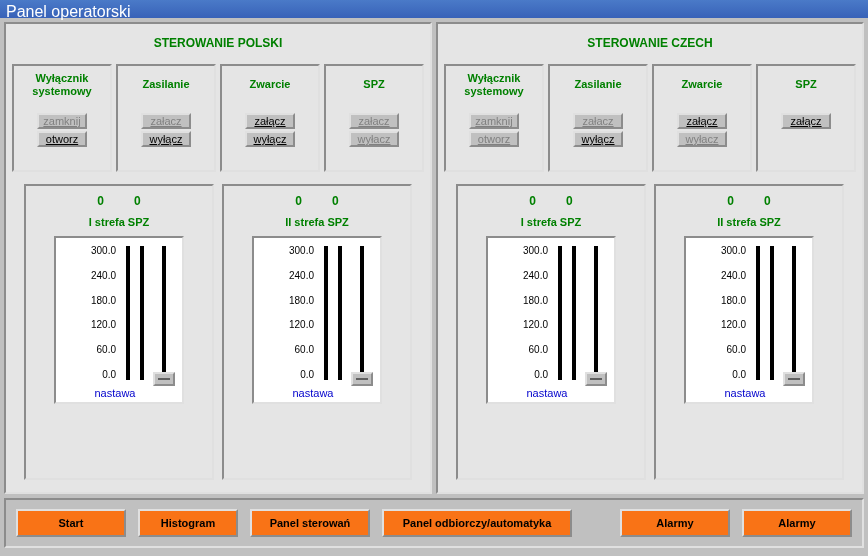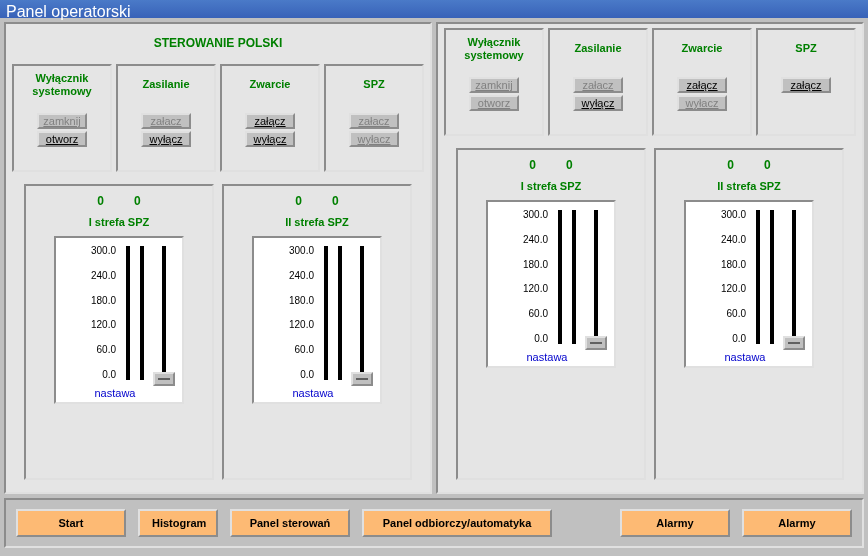"STEROWANIE CZECH" div.panel-title { html: none -> <div>STEROWANIE CZECH</div> }
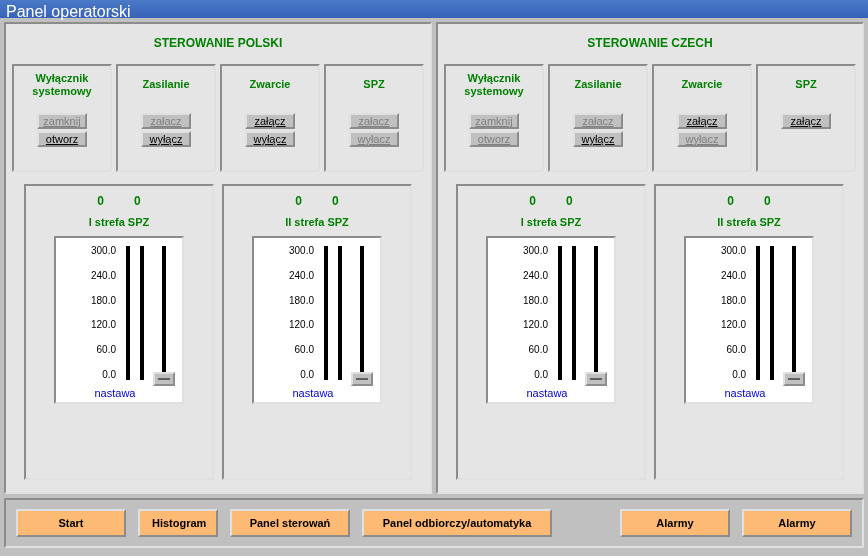"Start" .bottom-btn { background: #fdba74 -> #f97316 }
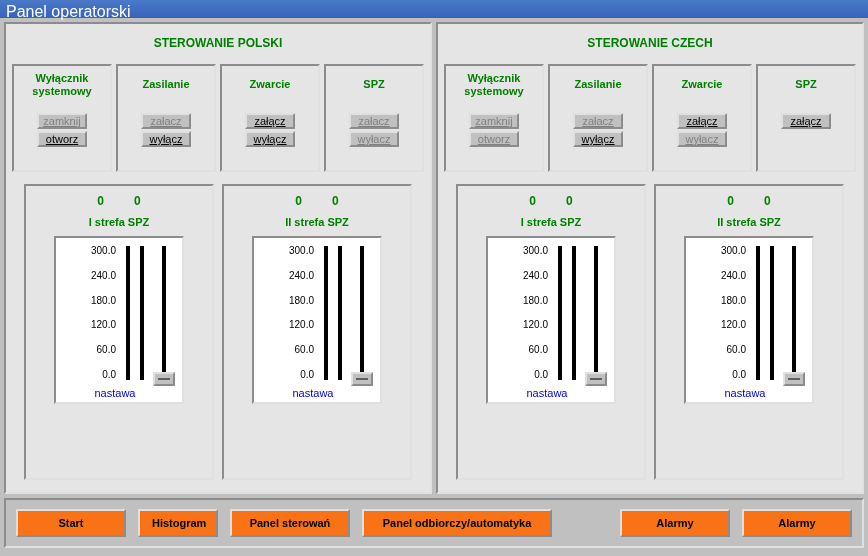"Histogram" .bottom-btn.w2 { width: 80px -> 100px }
